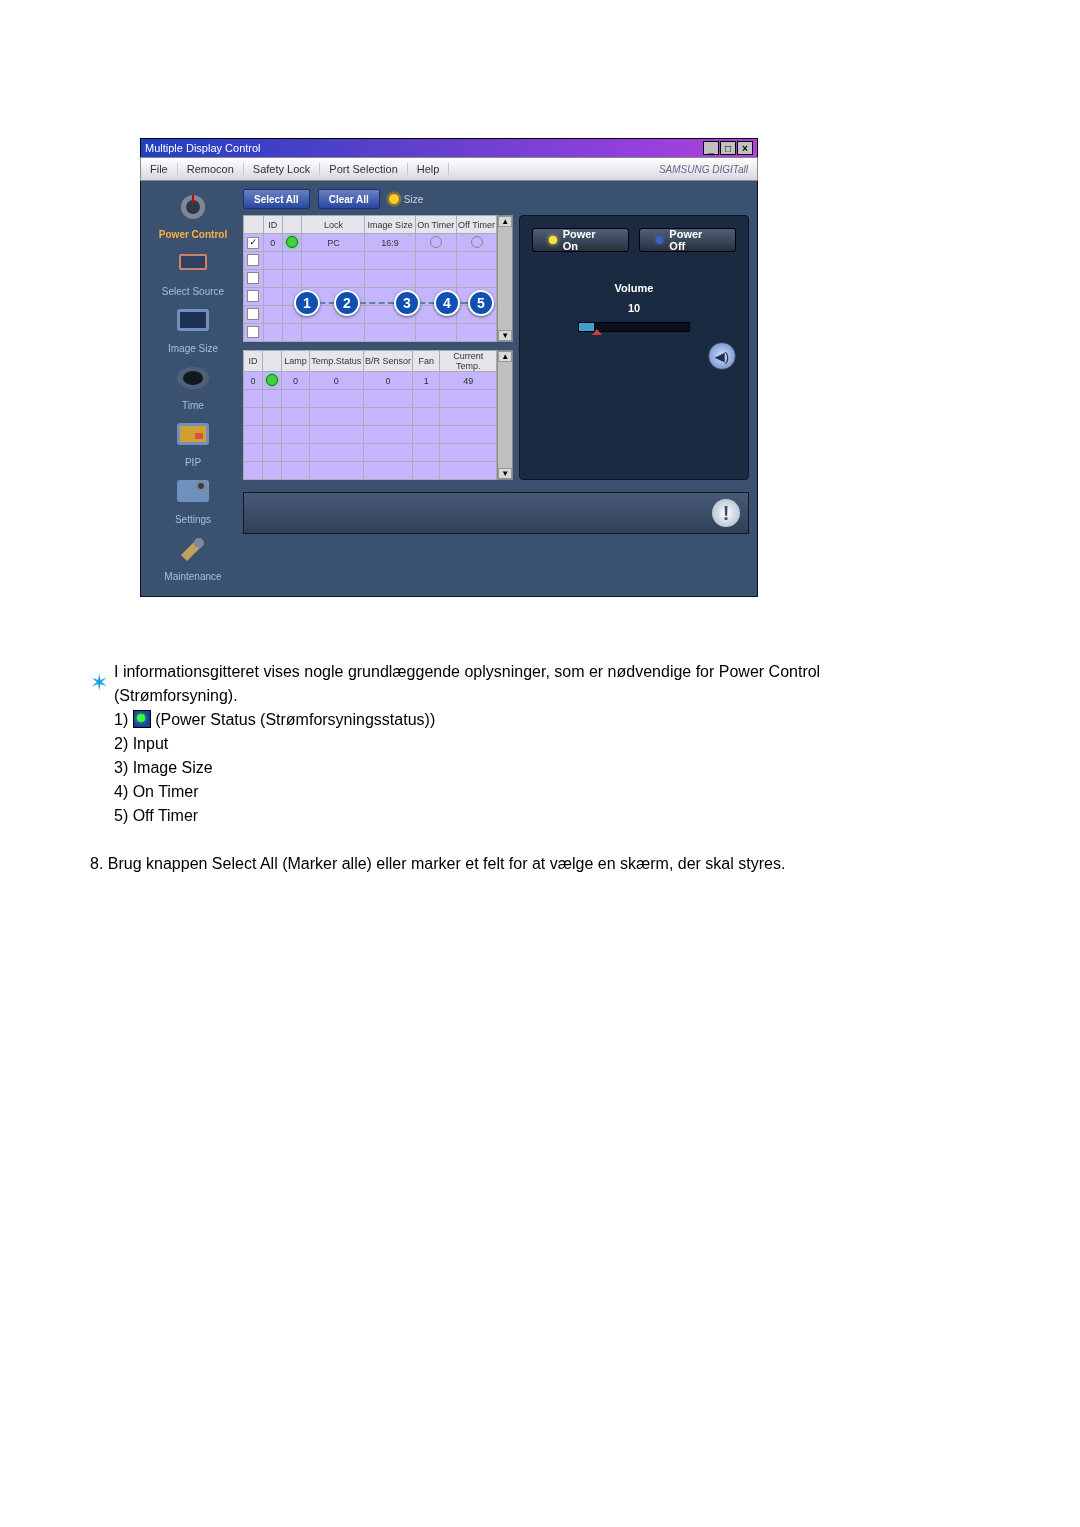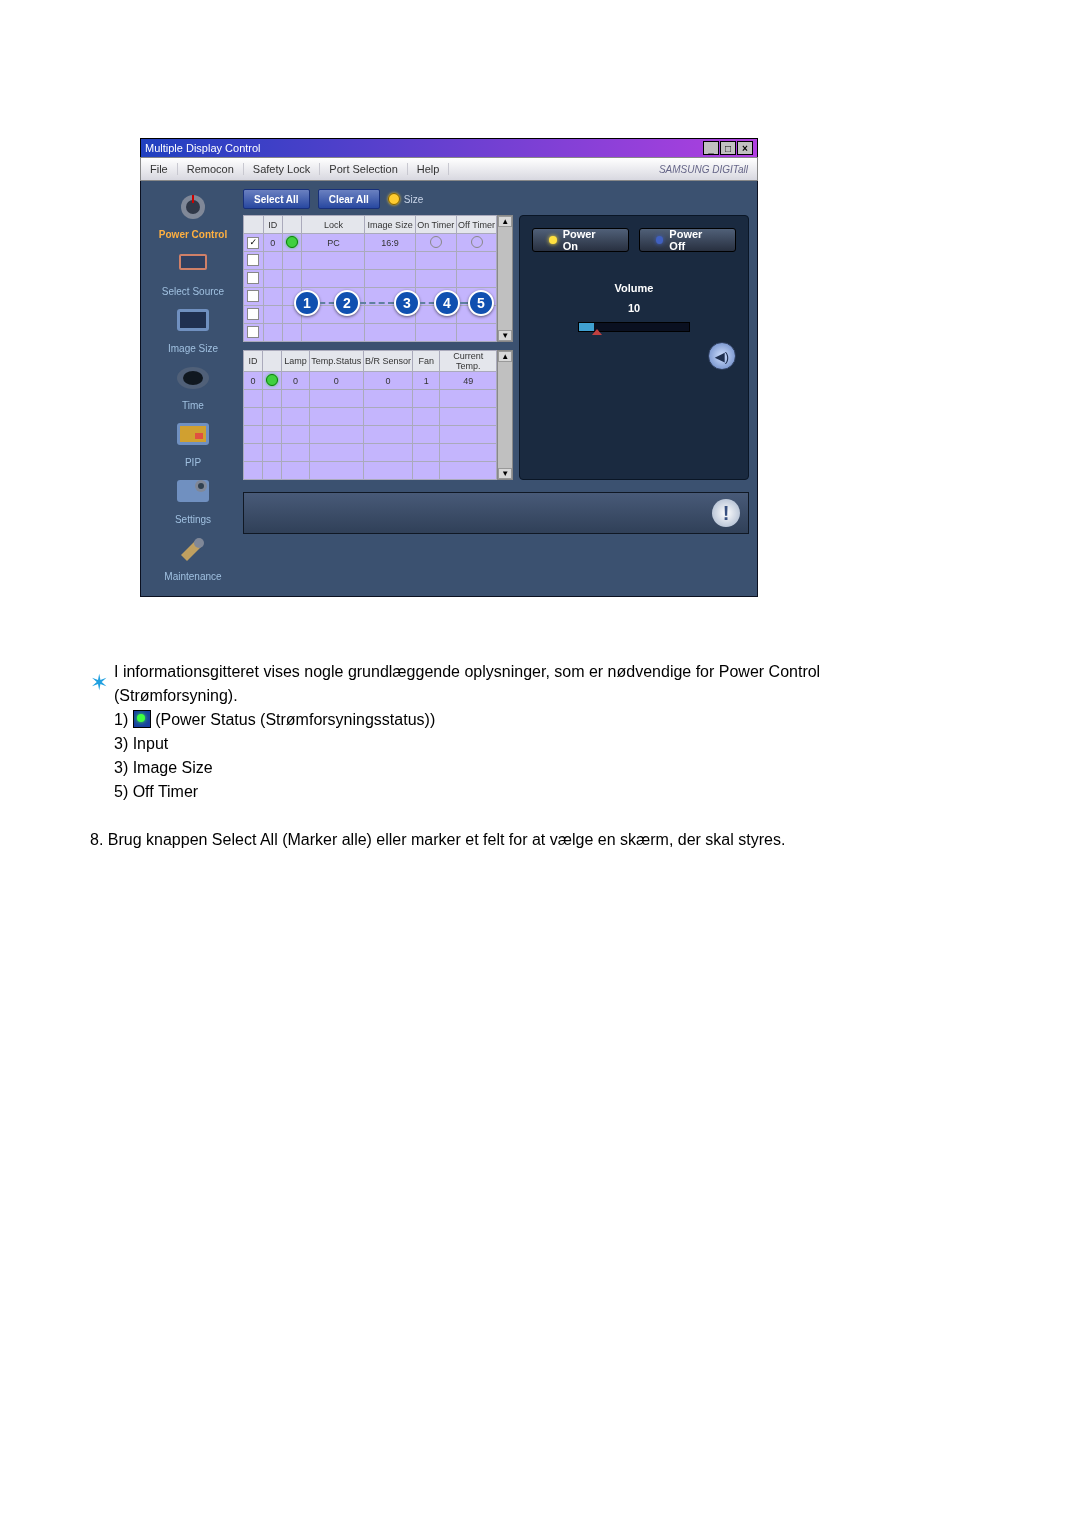"3) Input" div { text: 3 -> 2 }
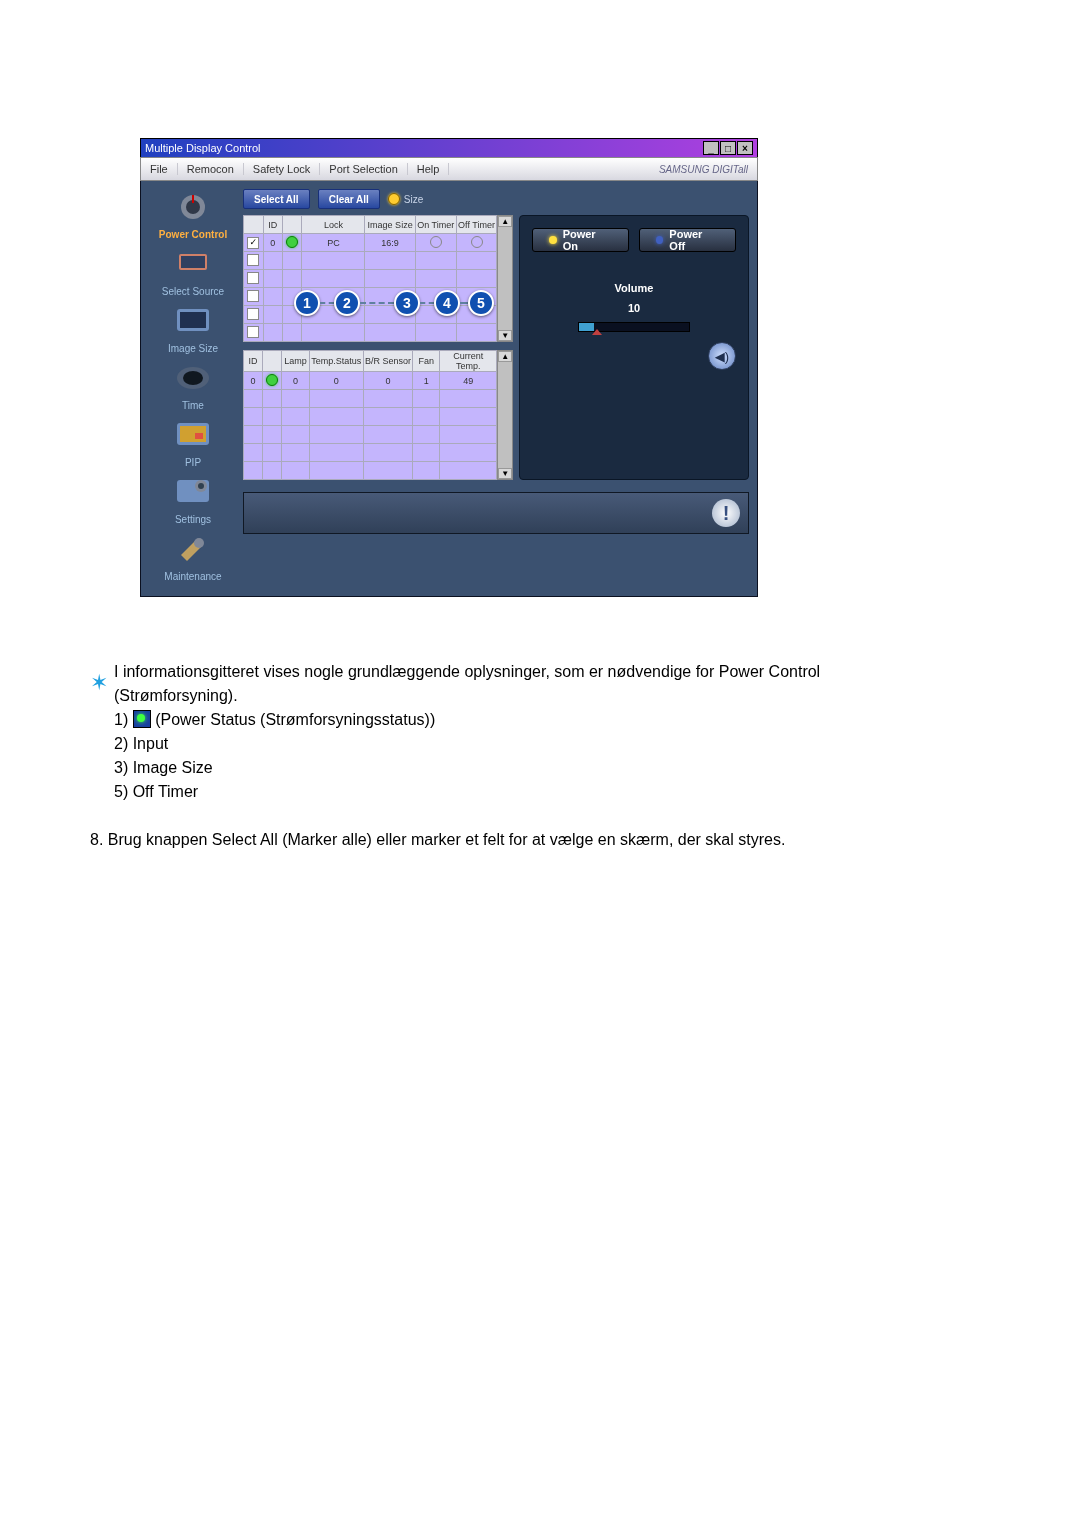"4) On Timer" div { html: none -> <div>4) On Timer</div> }
